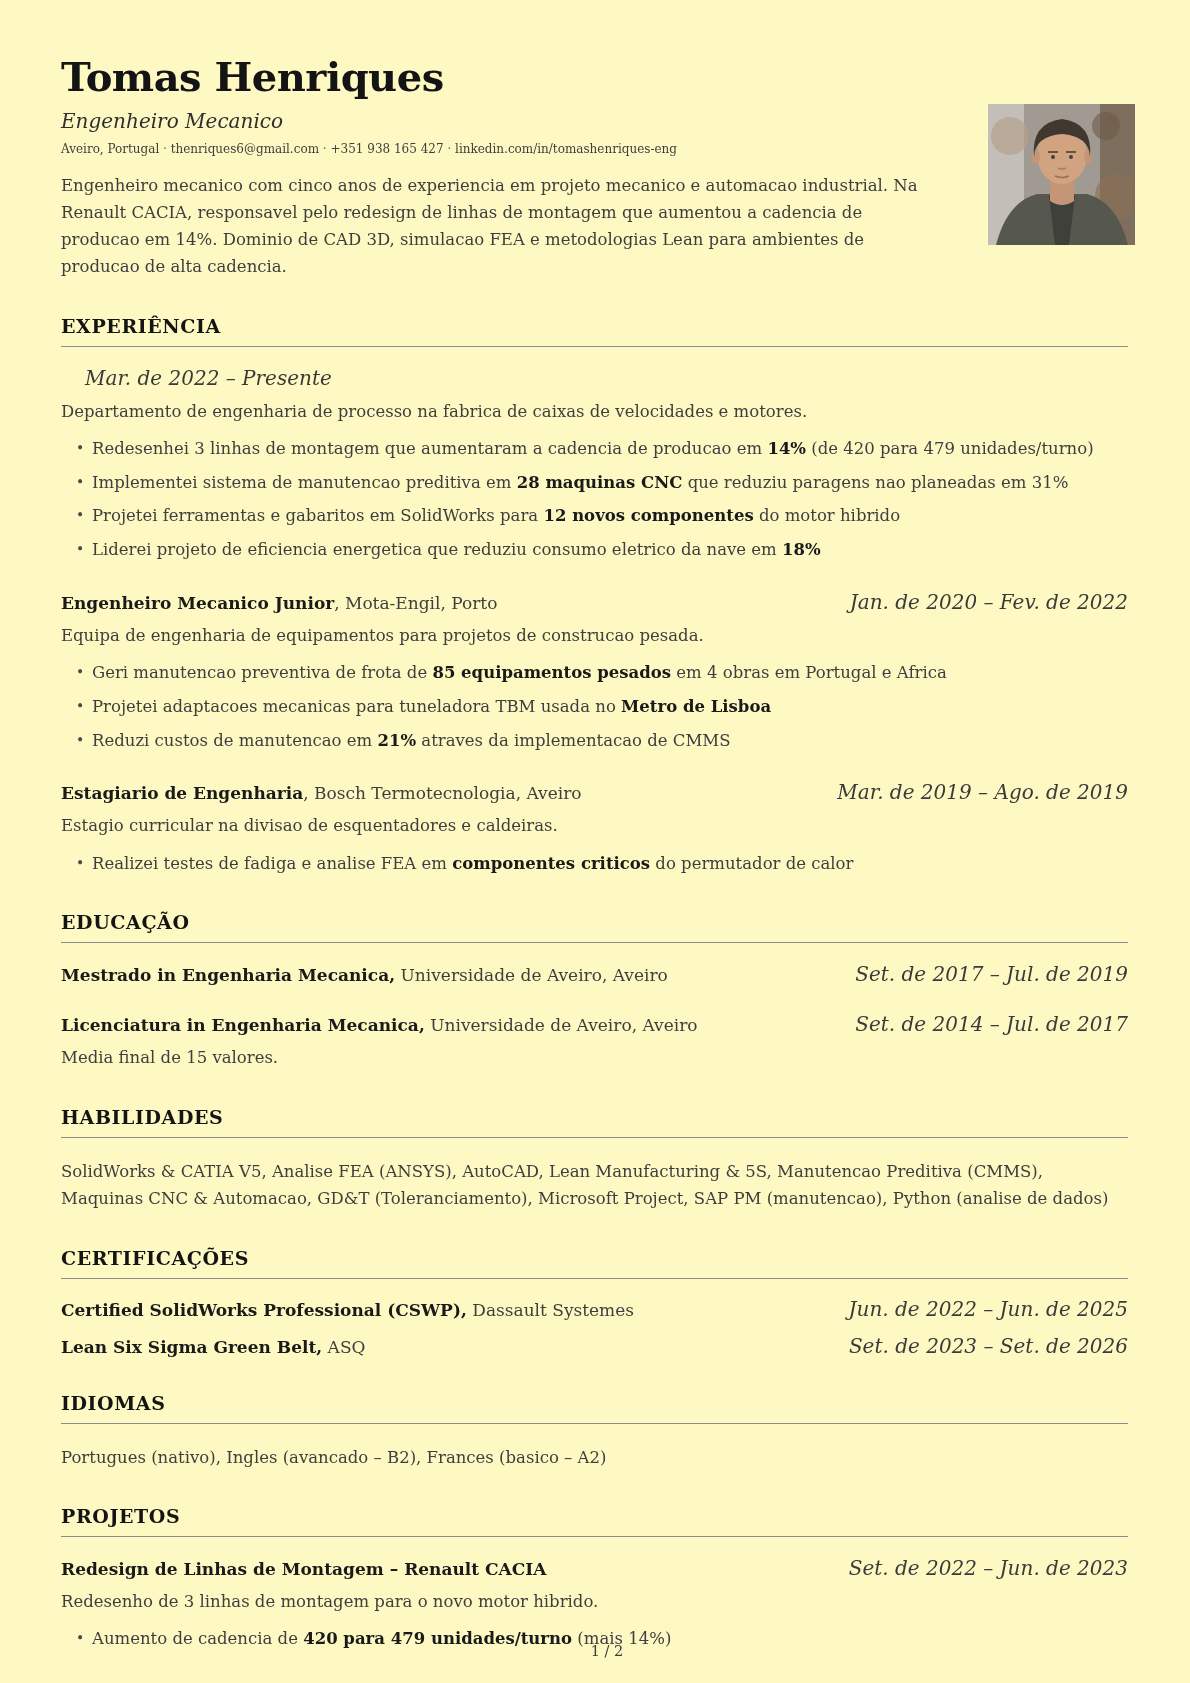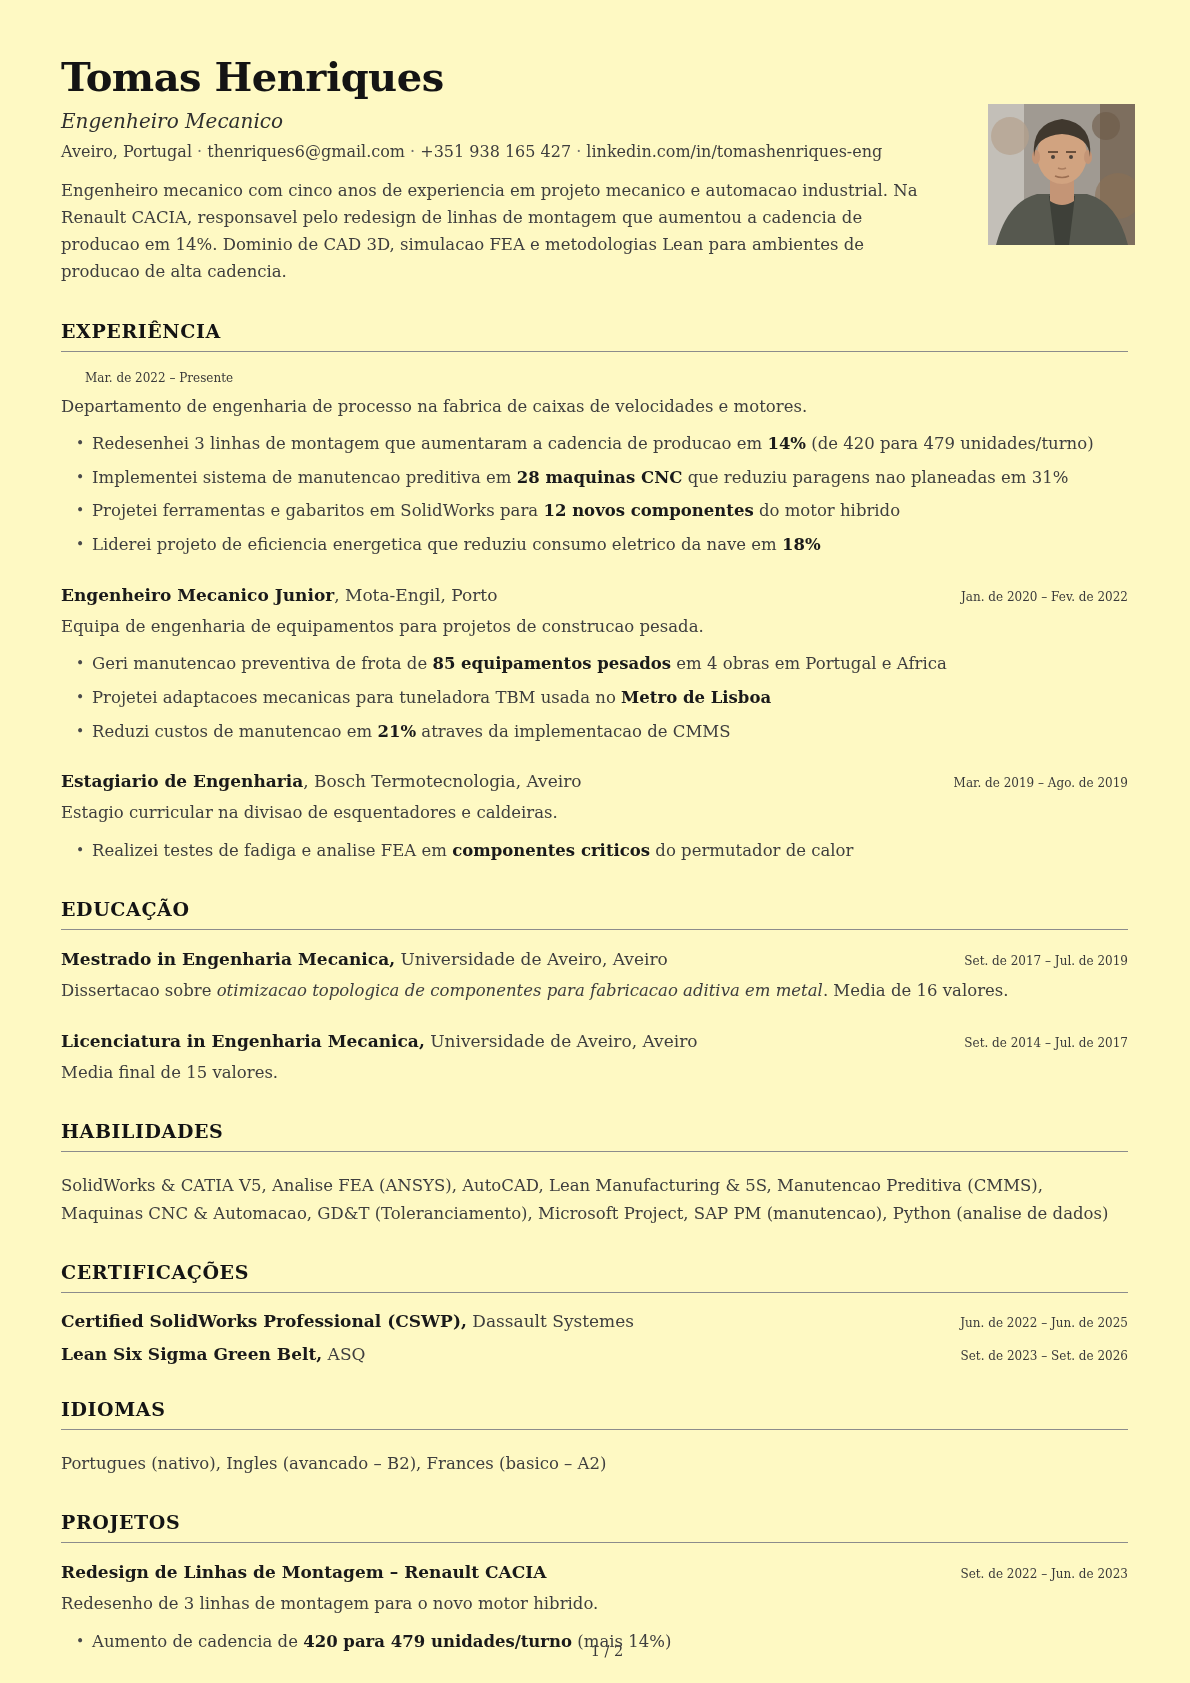"Aveiro, Portugal · thenriques6@gmail.com" .contact { font-size: 16px -> 12px }
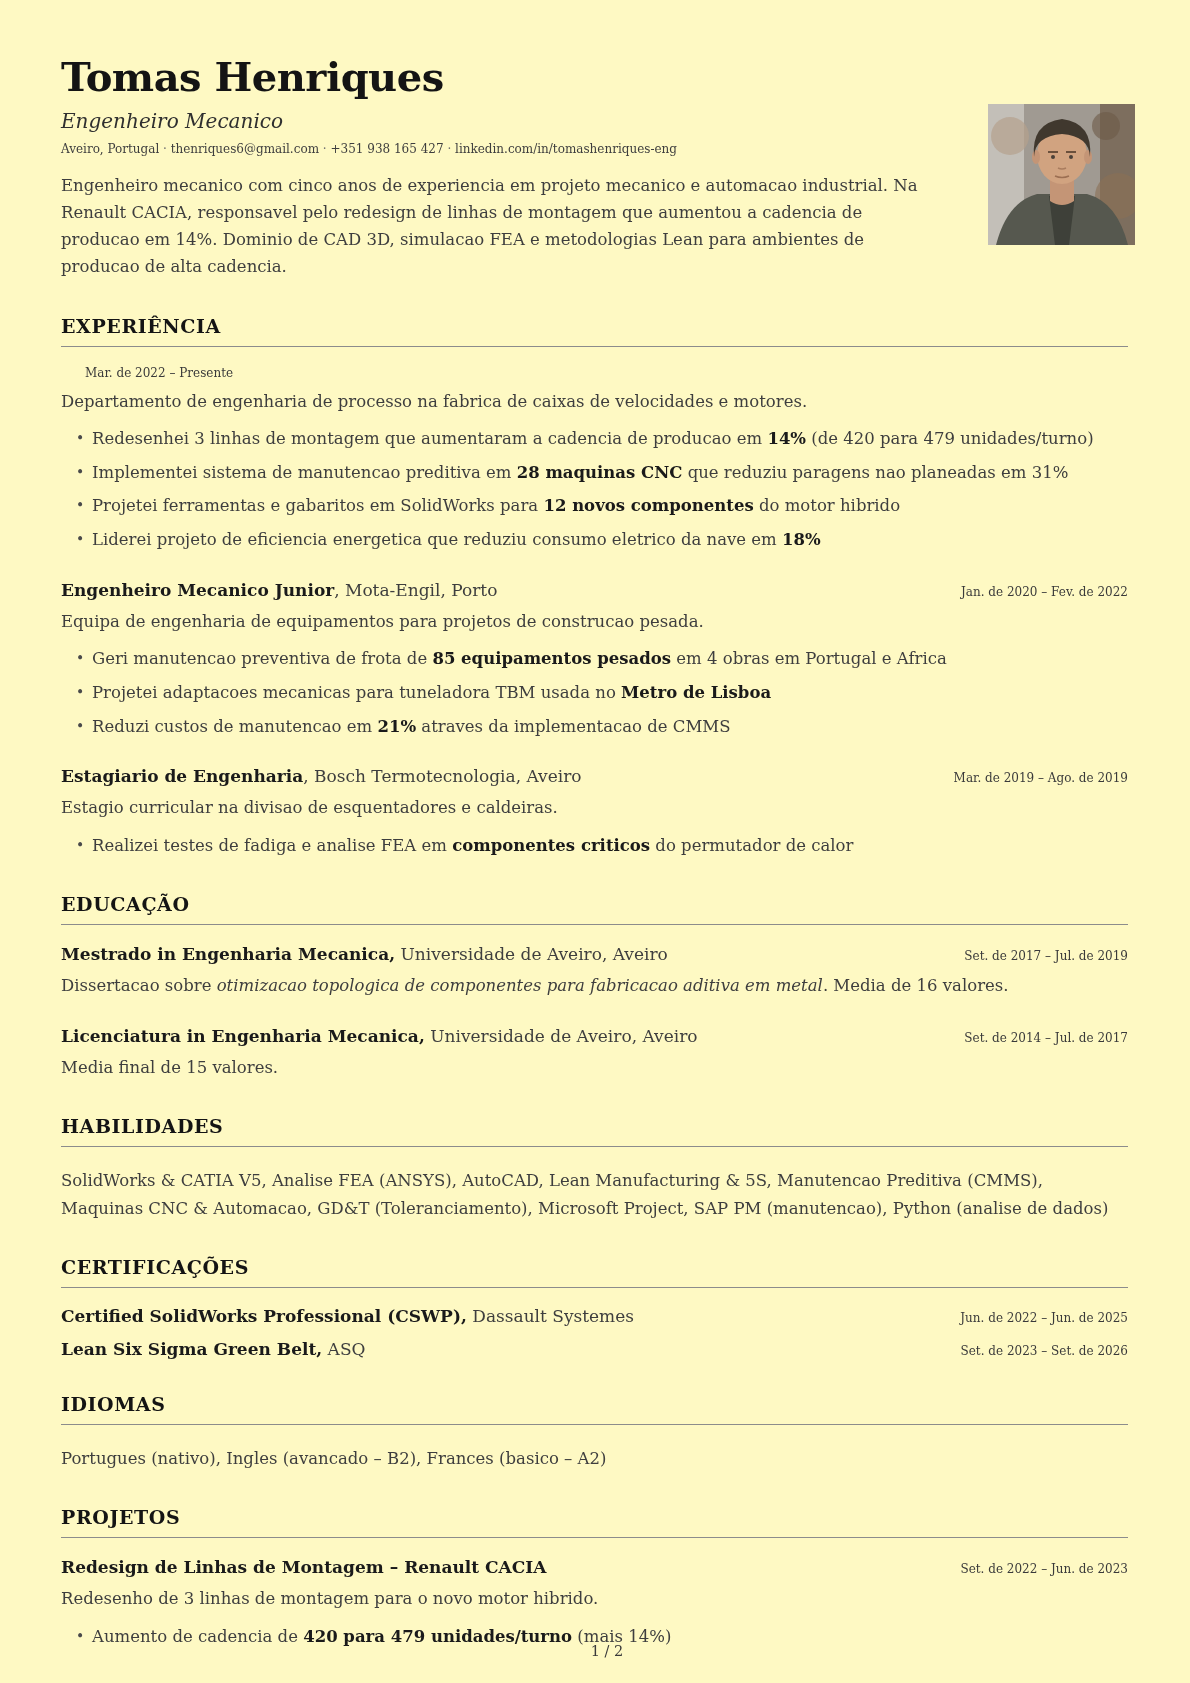"Mar. de 2022 – Presente" .entry-dates { font-size: 12px -> 20px; font-style: none -> italic }
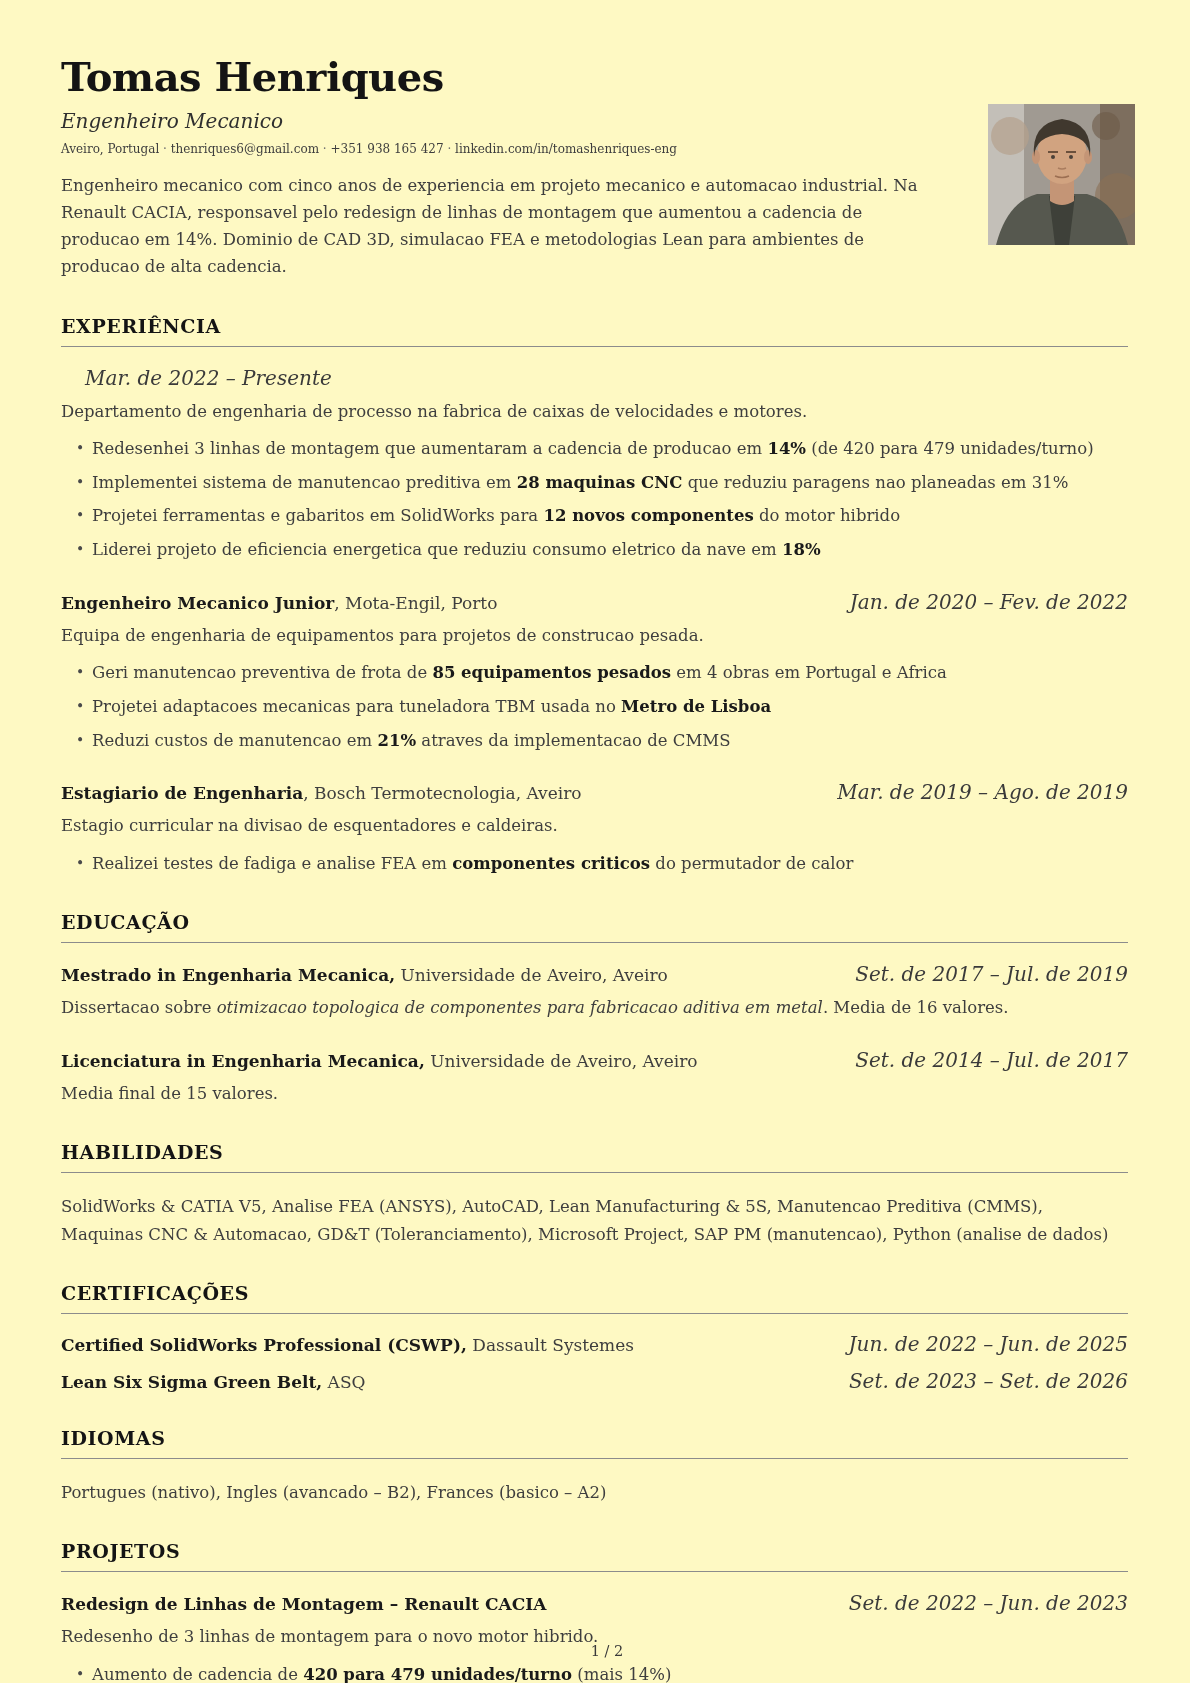"Dissertacao sobre otimizacao topologica" p.entry-desc { html: <p><span>Dissertacao sobre </span><span>otimizacao topologica de componentes para fabricacao aditiva em metal</span><span>. Media de 16 valores.</span></p> -> none }
